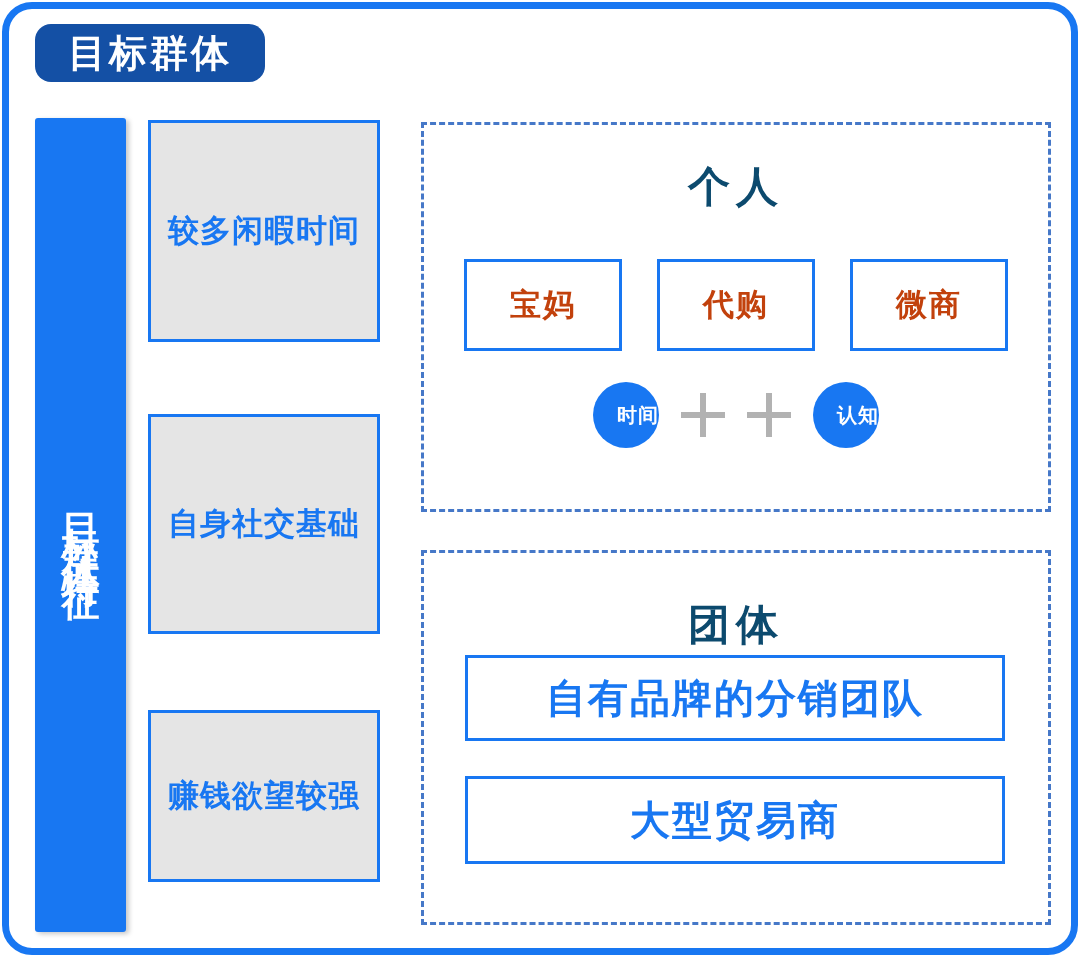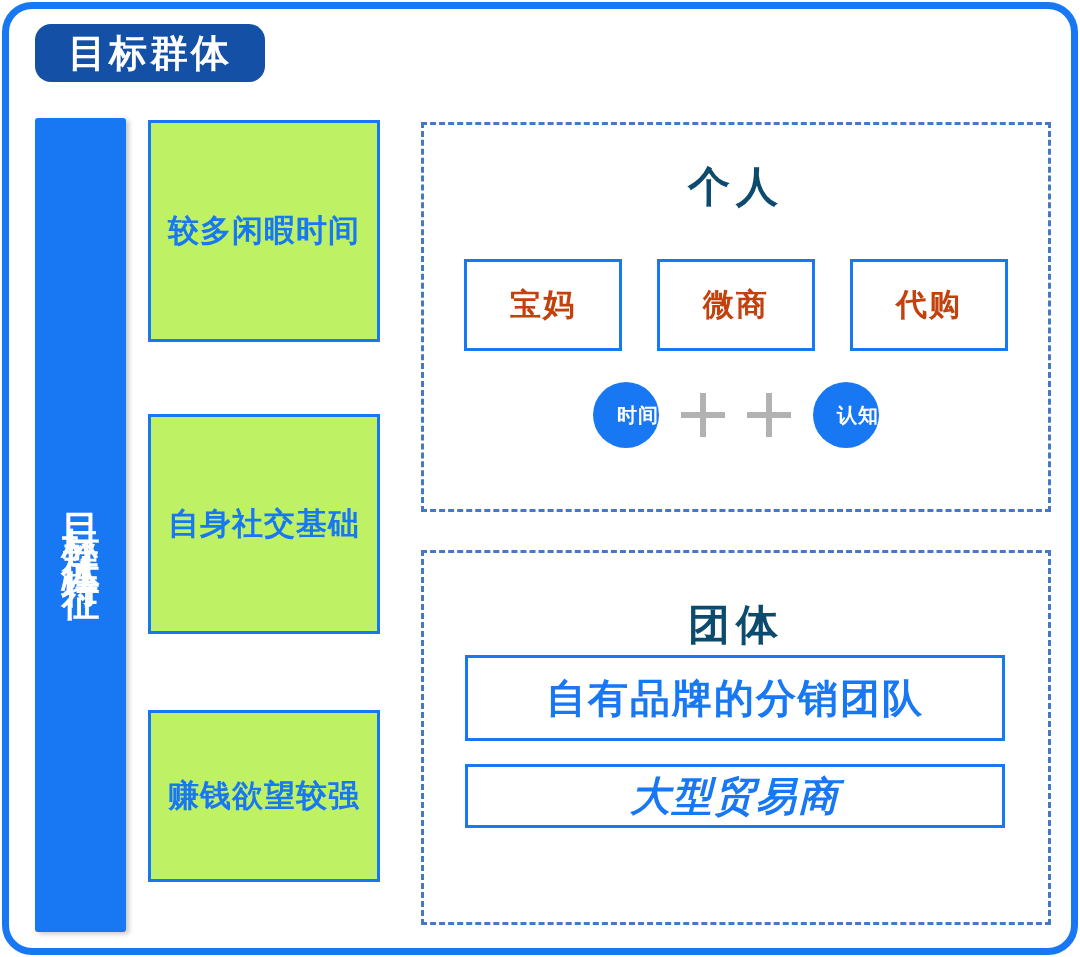"较多闲暇时间" .char-box { background: #bef264 -> #e5e5e5 }
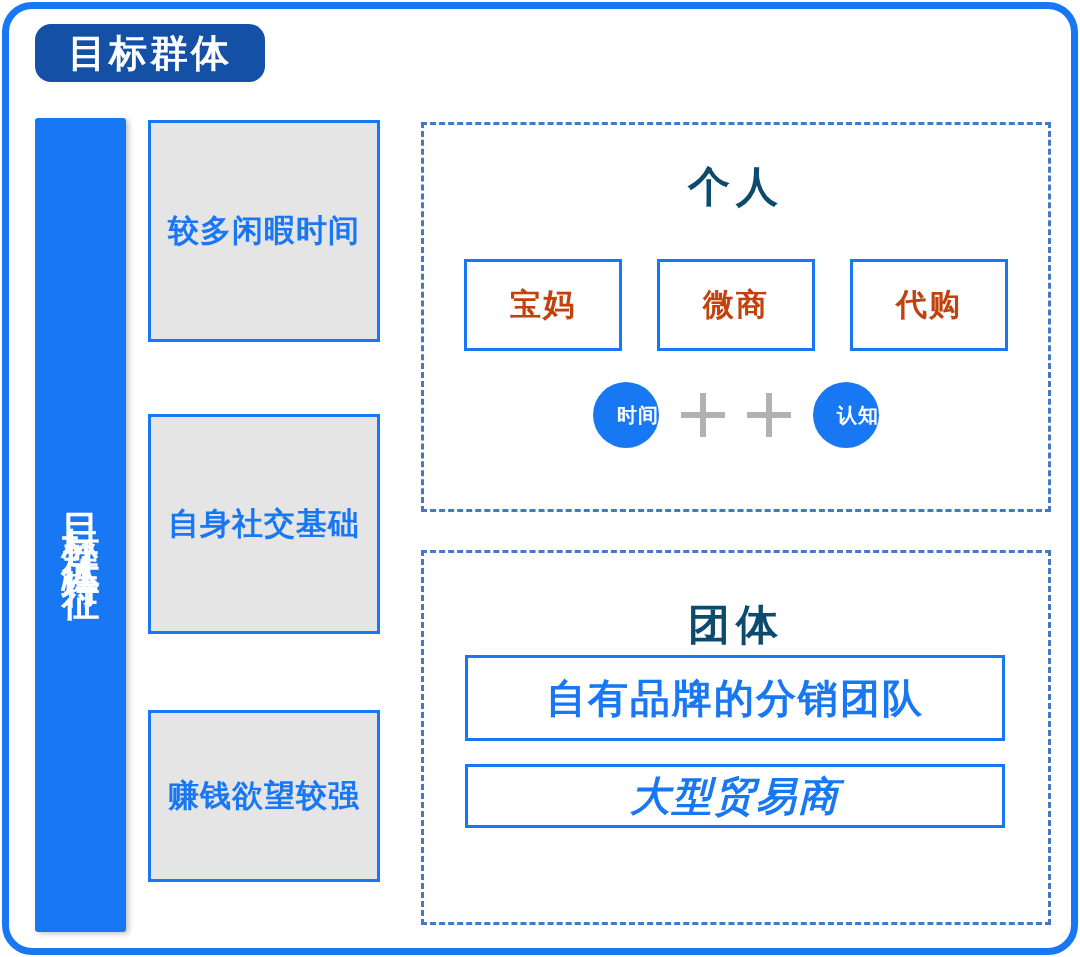"微商" div.type-box { order: before "代购" -> after "代购" }
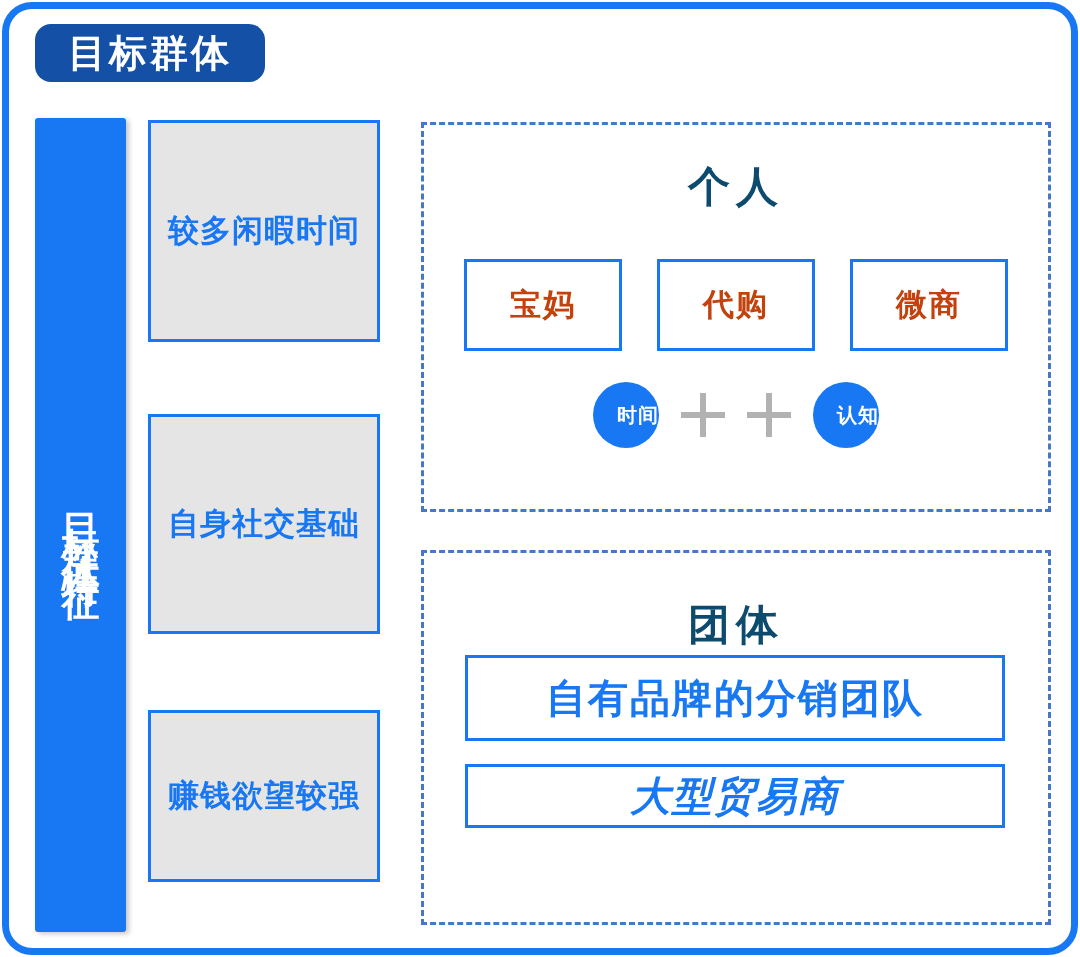"大型贸易商" .wide-box.w2 { font-style: italic -> none; height: 64px -> 88px; top: 211px -> 223px }
